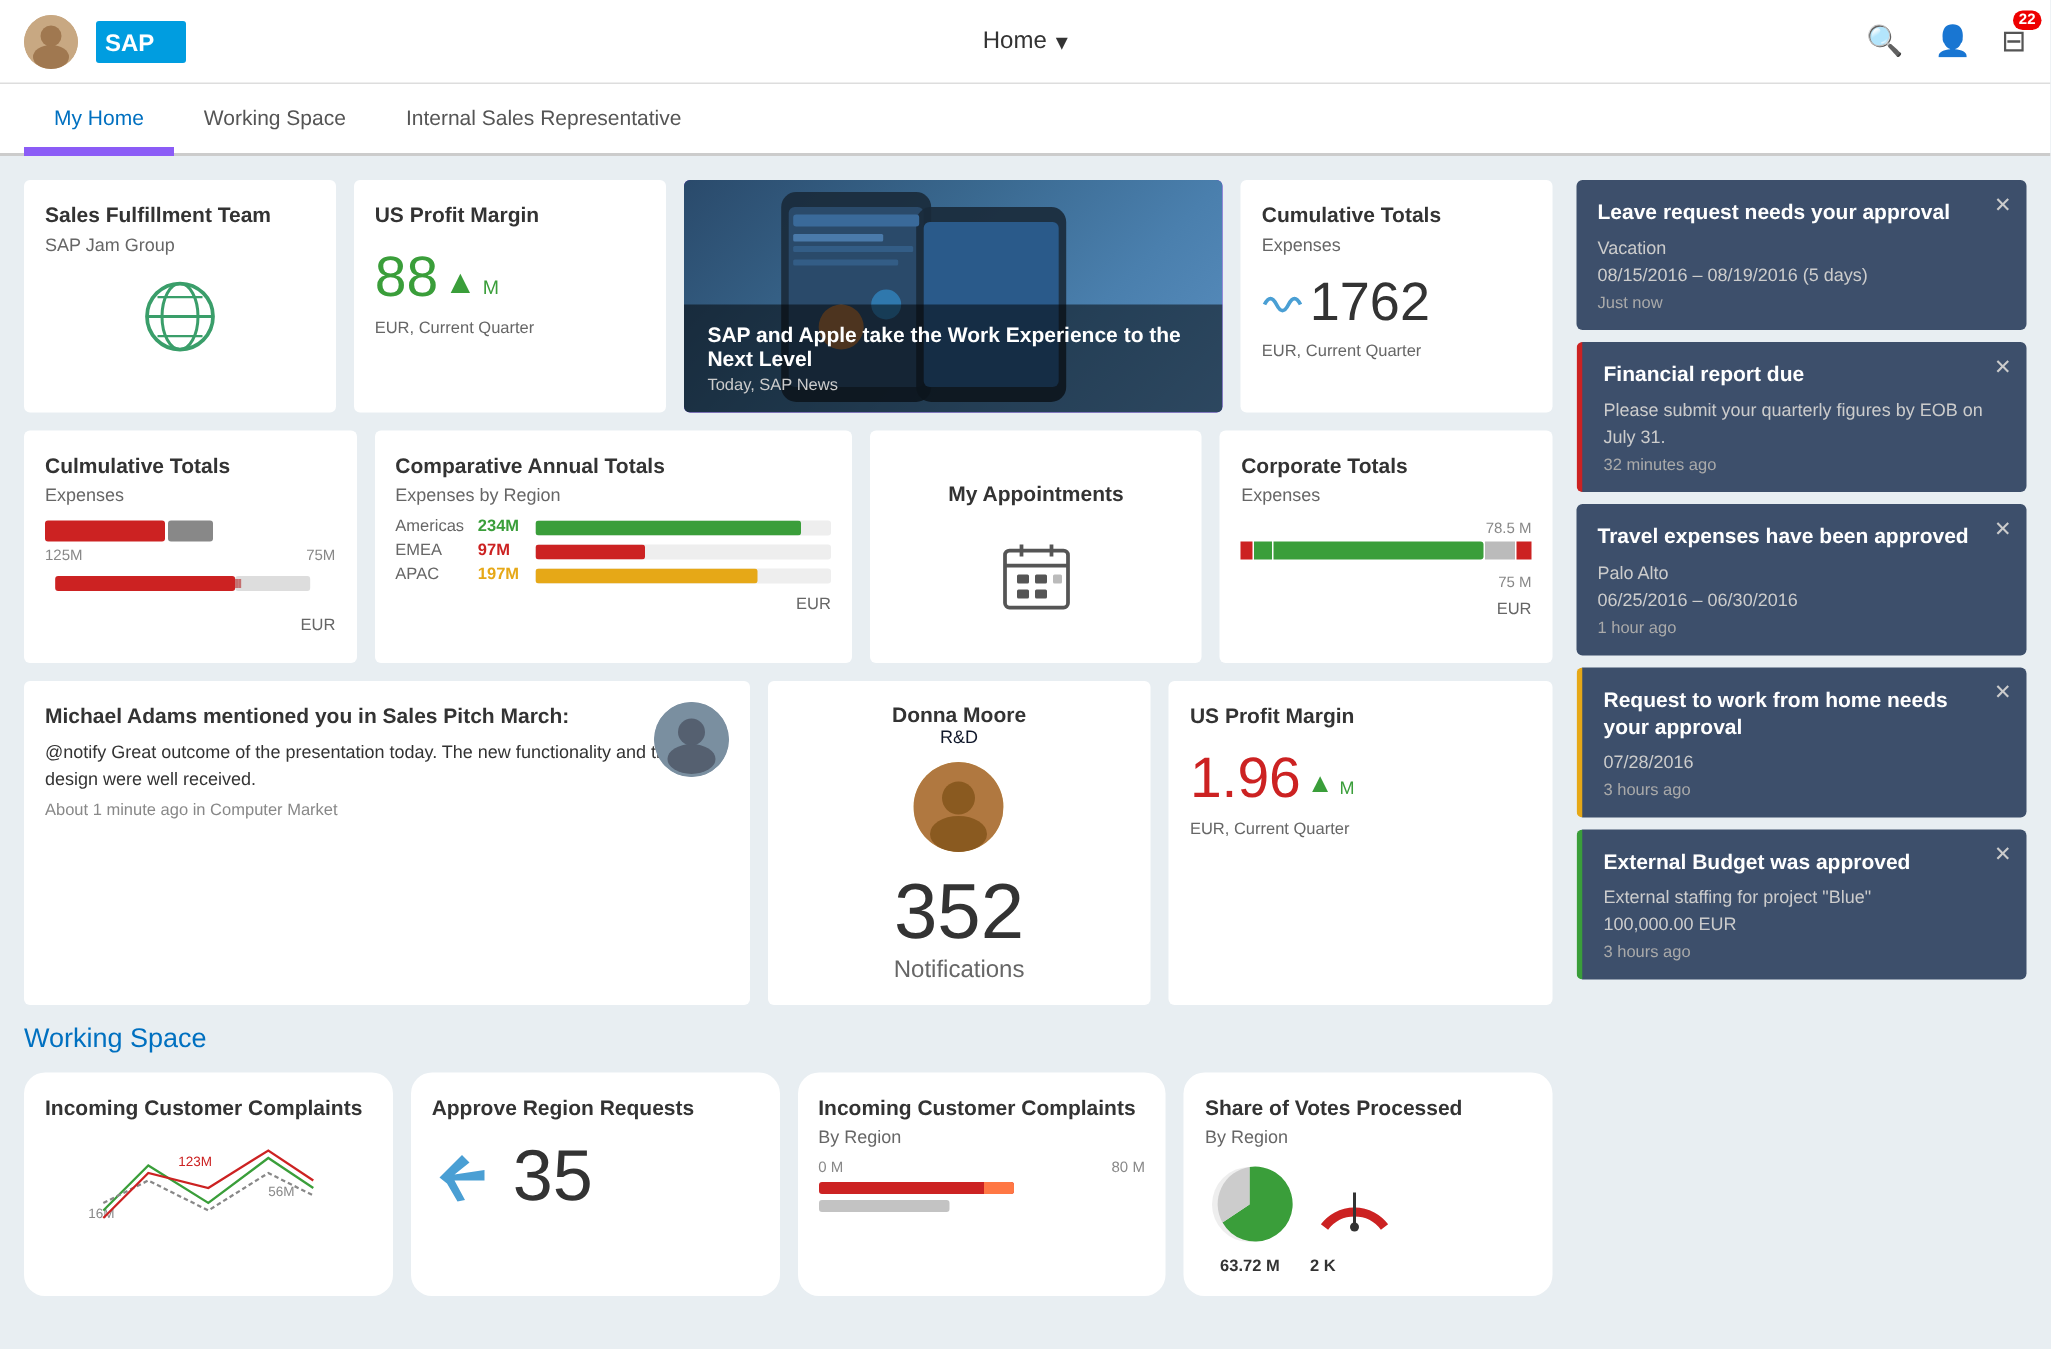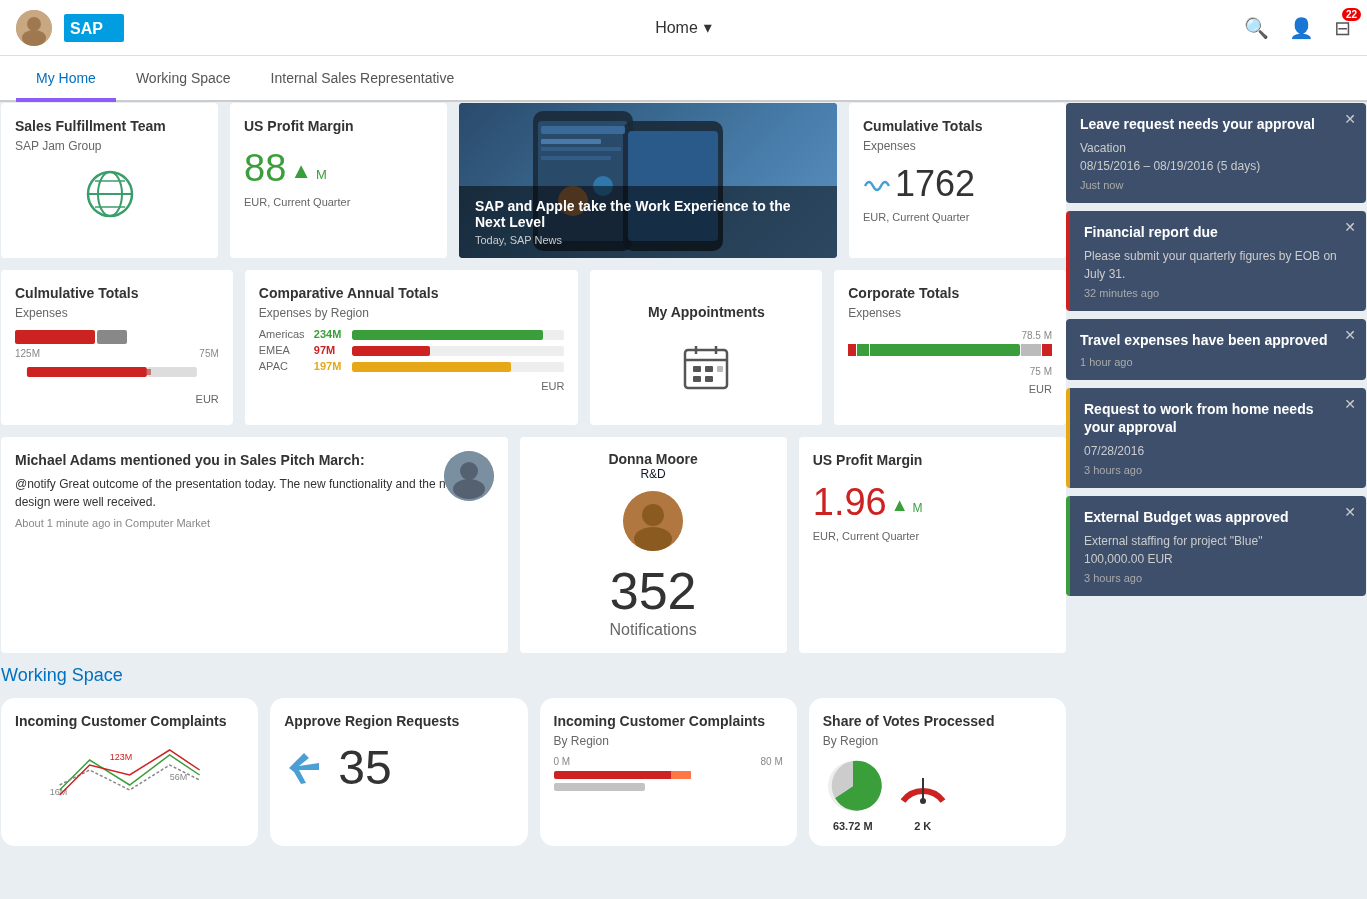"My Home" .nav-tab.active { border-bottom: 4px solid #8b5cf6 -> 6px solid #8b5cf6 }
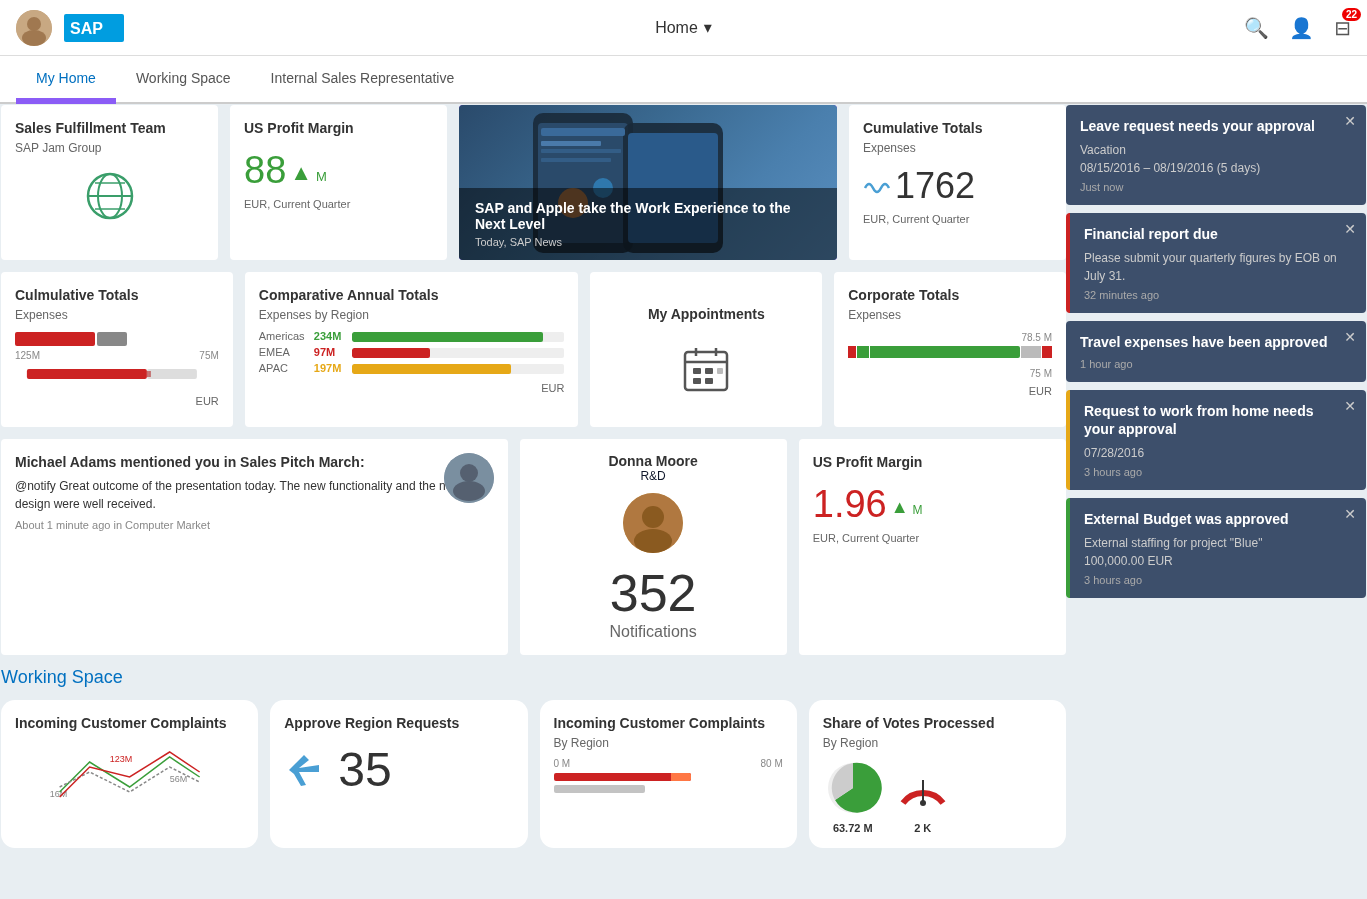"Sales Fulfillment Team" .main-content { gap: none -> 16px; padding: 1px -> 16px }
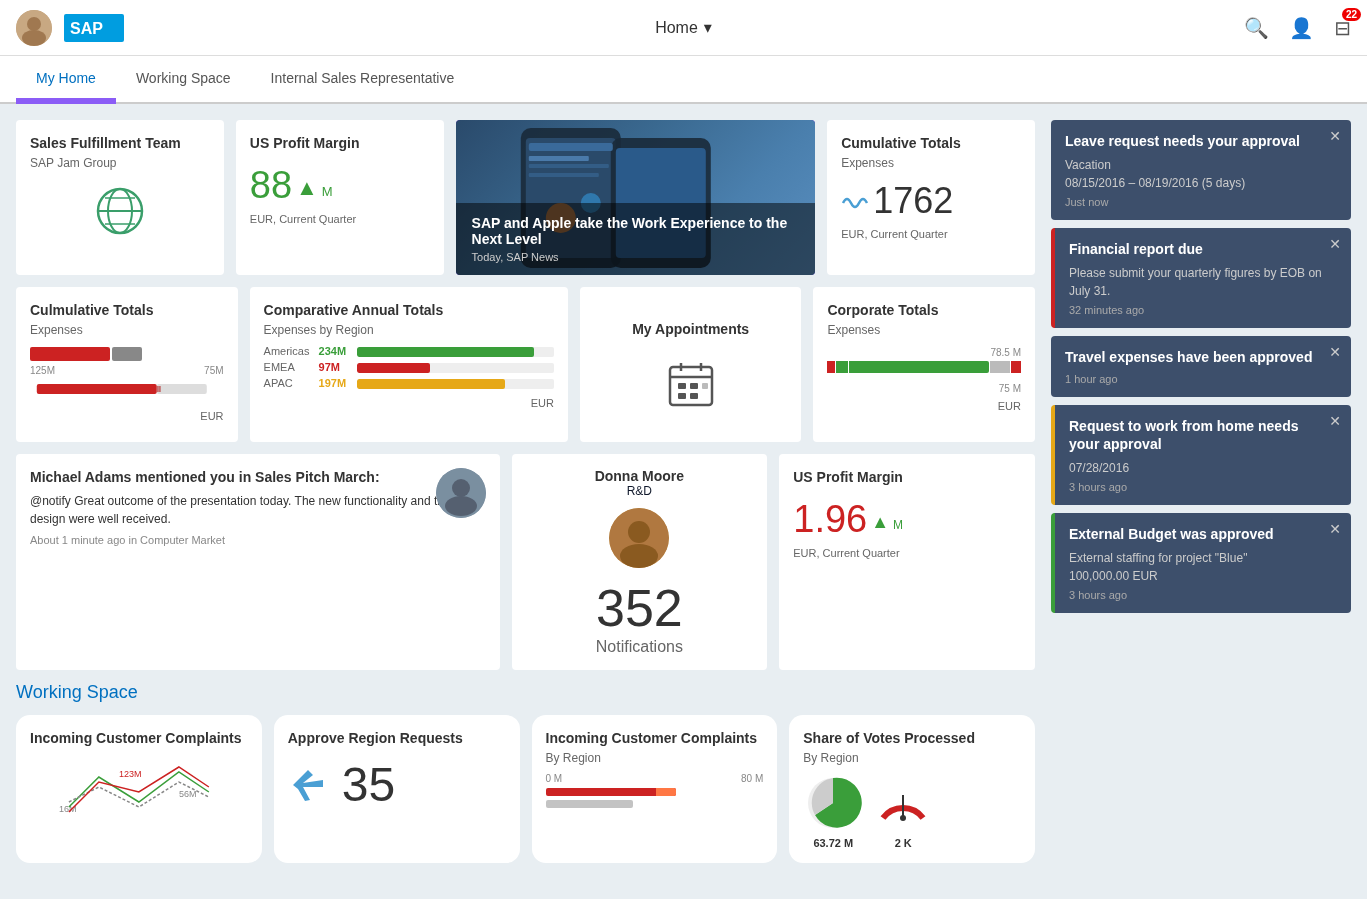"Palo Alto" div.notif-card-body { html: none -> <div> Palo Alto<br>06/25/2016 – 06/30/2016 </div> }
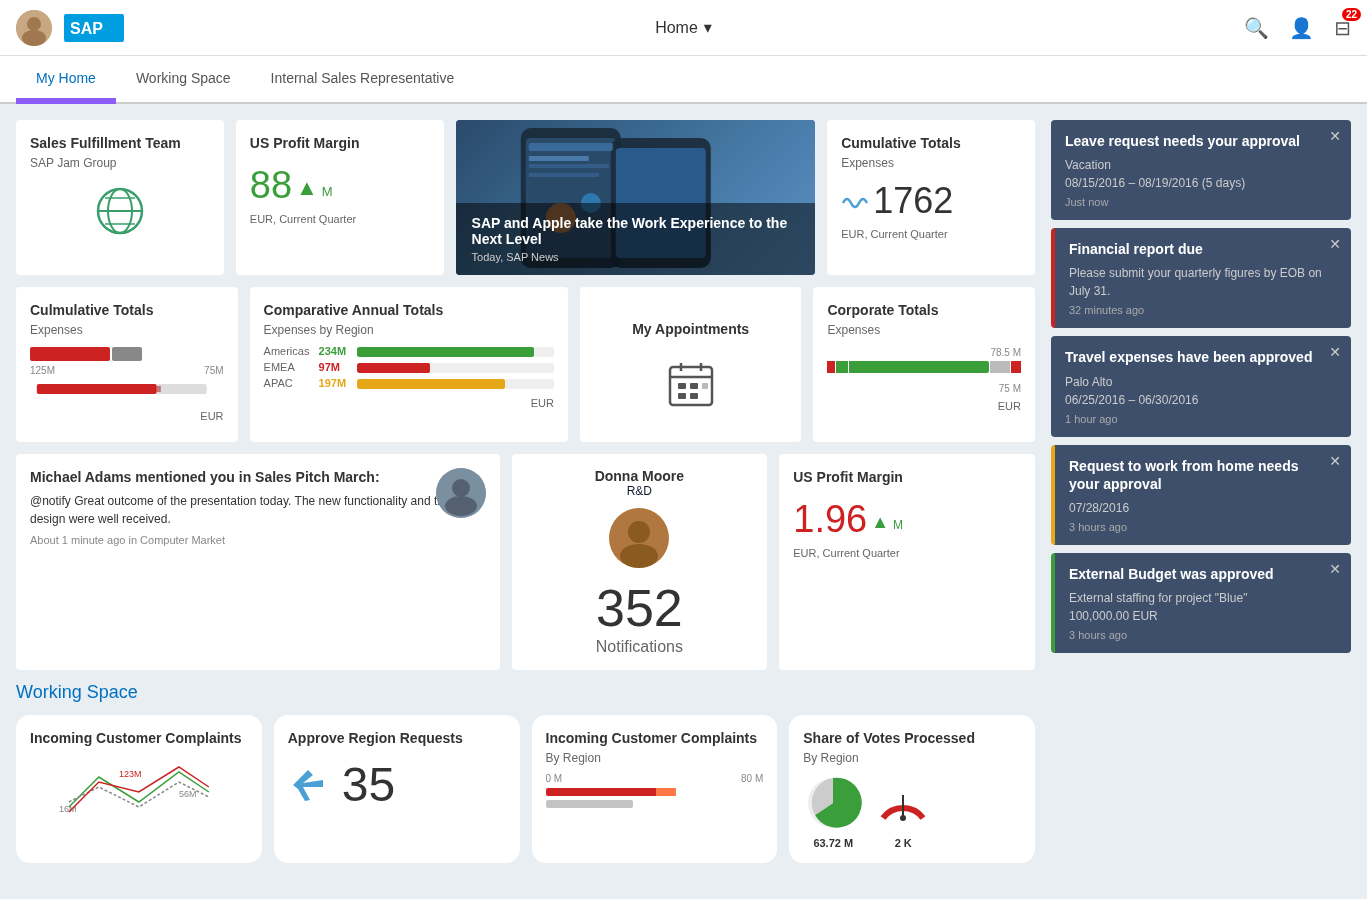"2 K" div { text-align: center -> left }
